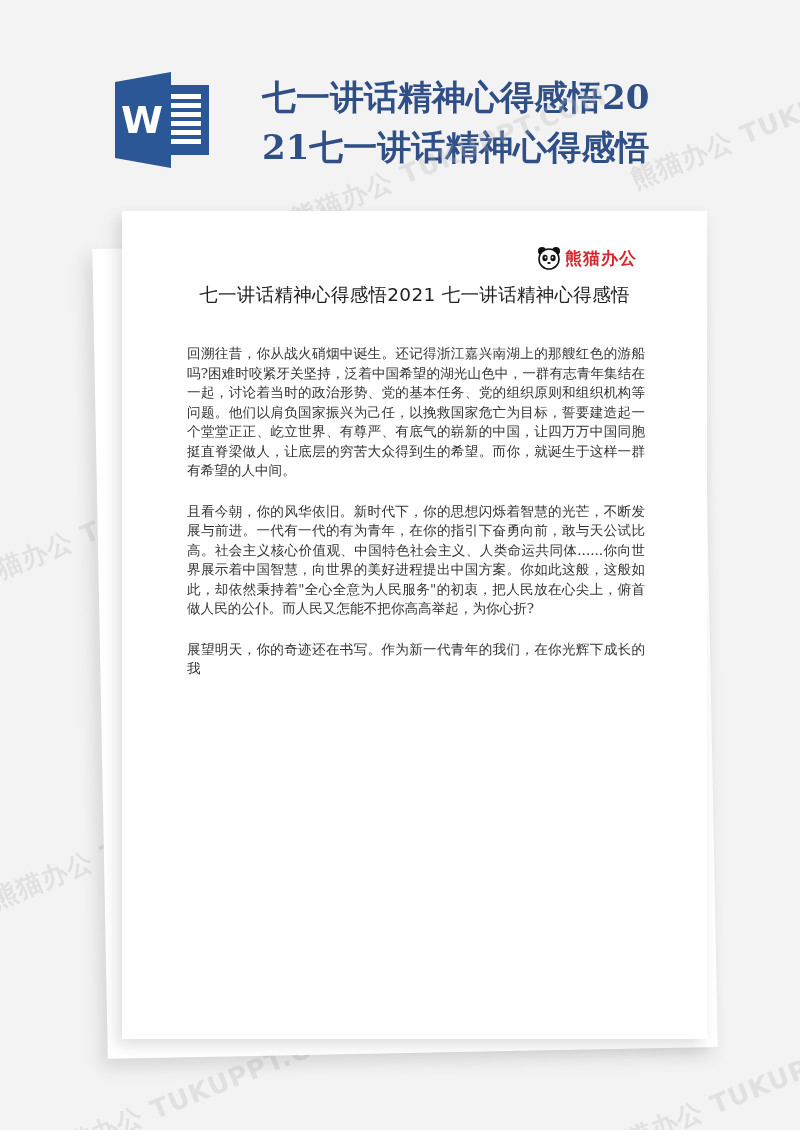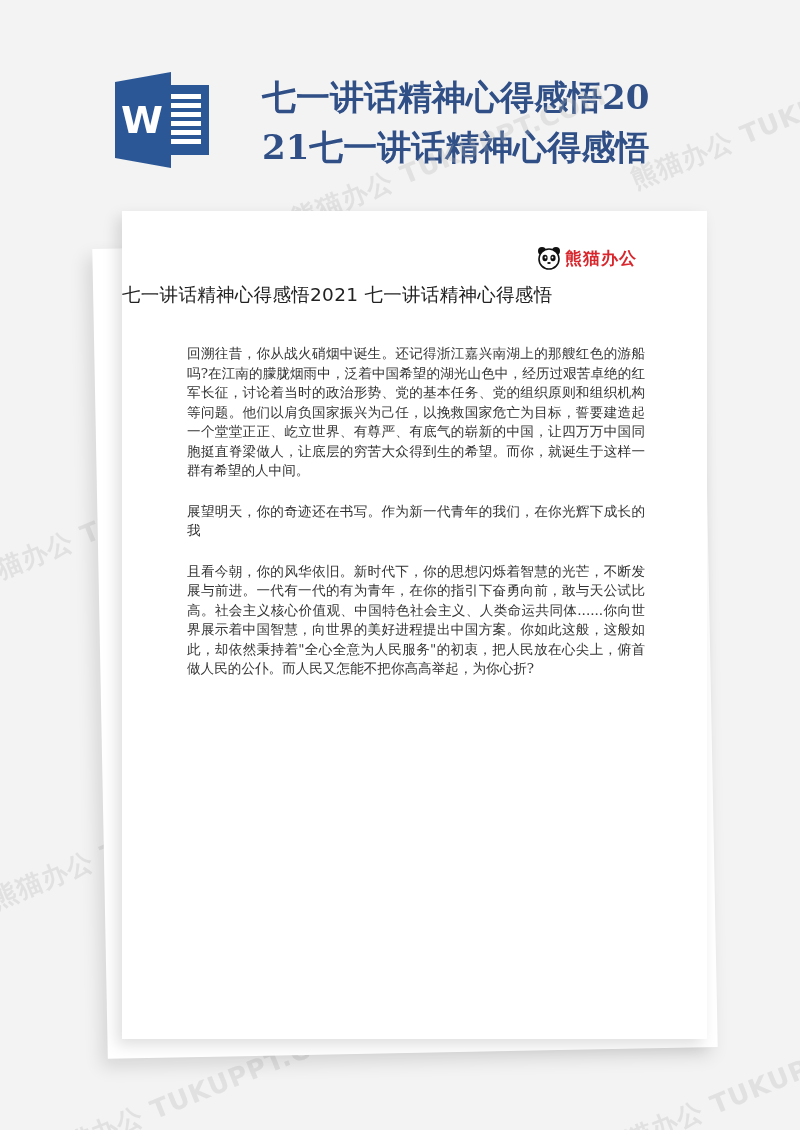"七一讲话精神心得感悟2021 七一讲话精神心得感悟" .doc-title { text-align: none -> center }
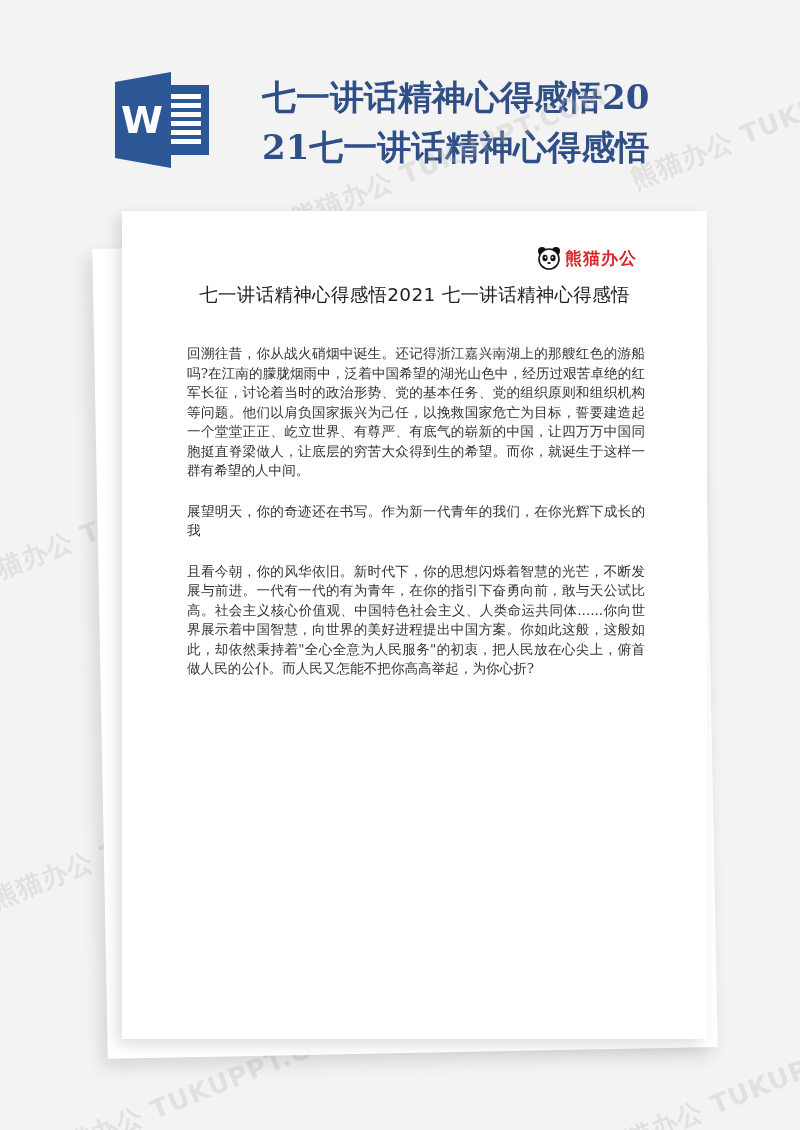"回溯往昔，你从战火硝烟中诞生。还记得浙江嘉兴南湖上的那艘红色的游船吗?在江南的朦" p { text: 在江南的朦胧烟雨中，泛着中国希望的湖光山色中，经历过艰苦卓绝的红军长征 -> 困难时咬紧牙关坚持，泛着中国希望的湖光山色中，一群有志青年集结在一起 }
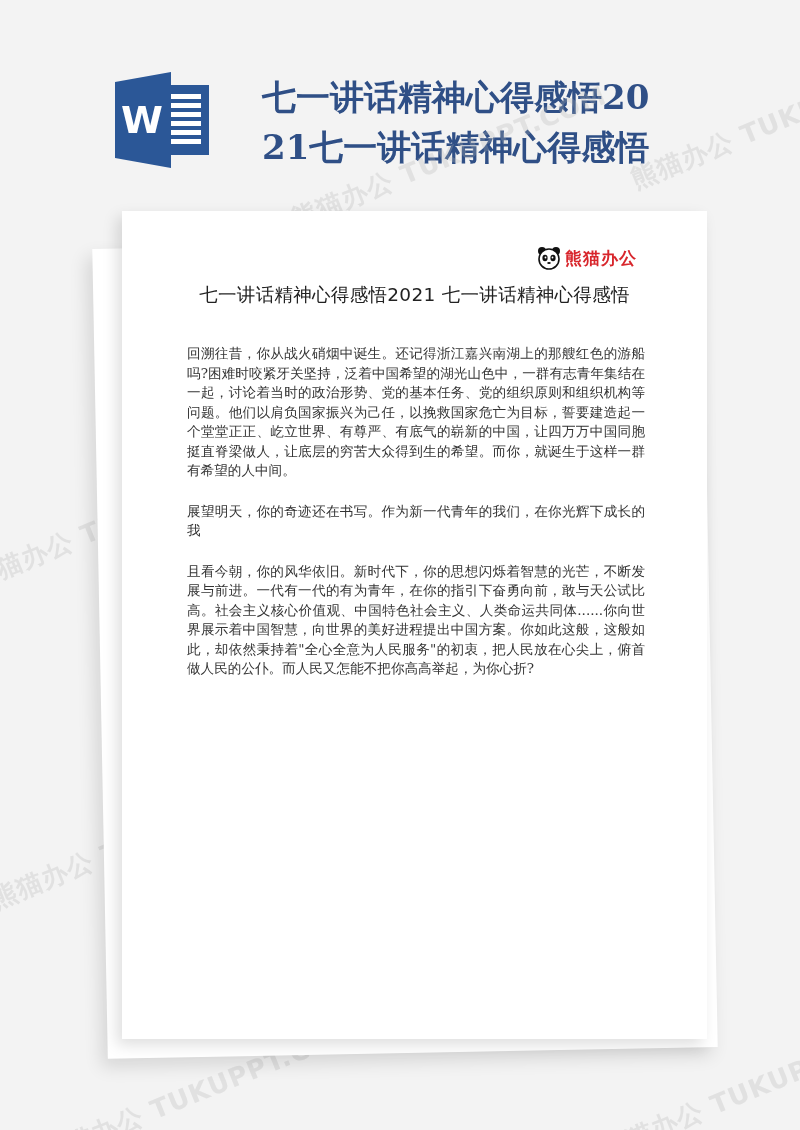"展望明天，你的奇迹还在书写。作为新一代青年的我们，在你光辉下成长的我" p { order: before "且看今朝，你的风华依旧。新时代下，你的思想闪烁着智慧的光芒，不断发展与前进。一代" -> after "且看今朝，你的风华依旧。新时代下，你的思想闪烁着智慧的光芒，不断发展与前进。一代" }
